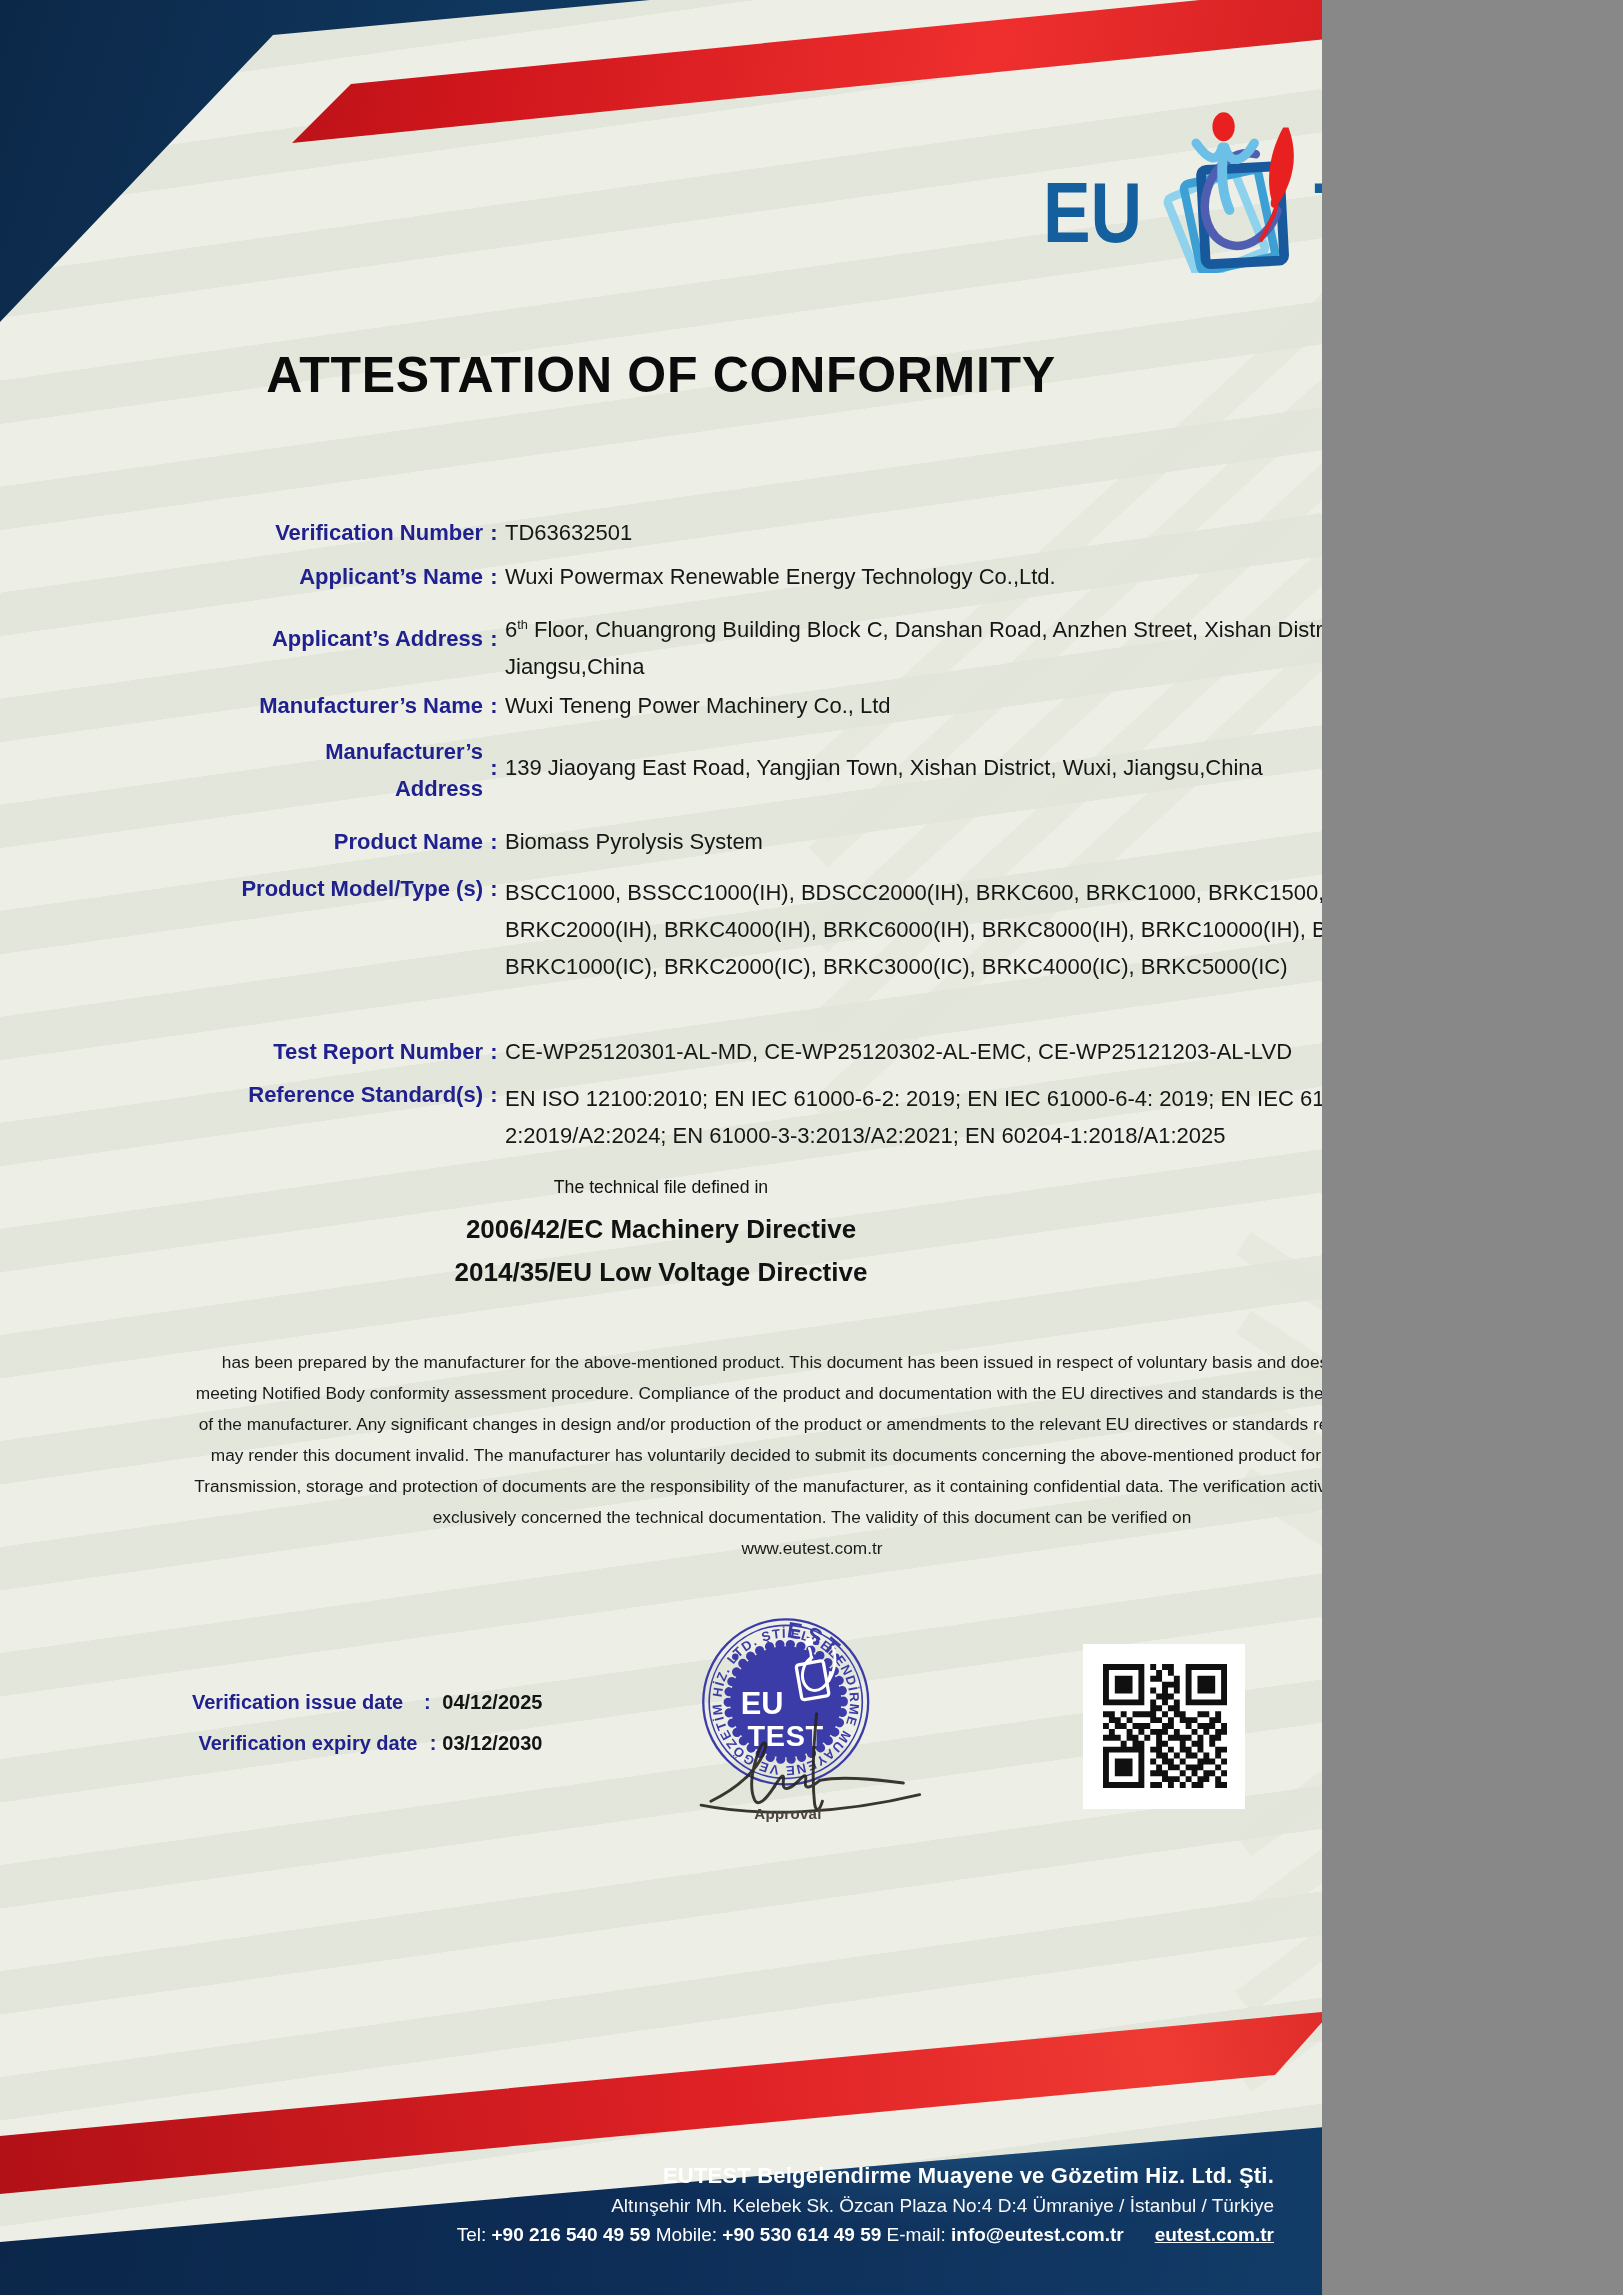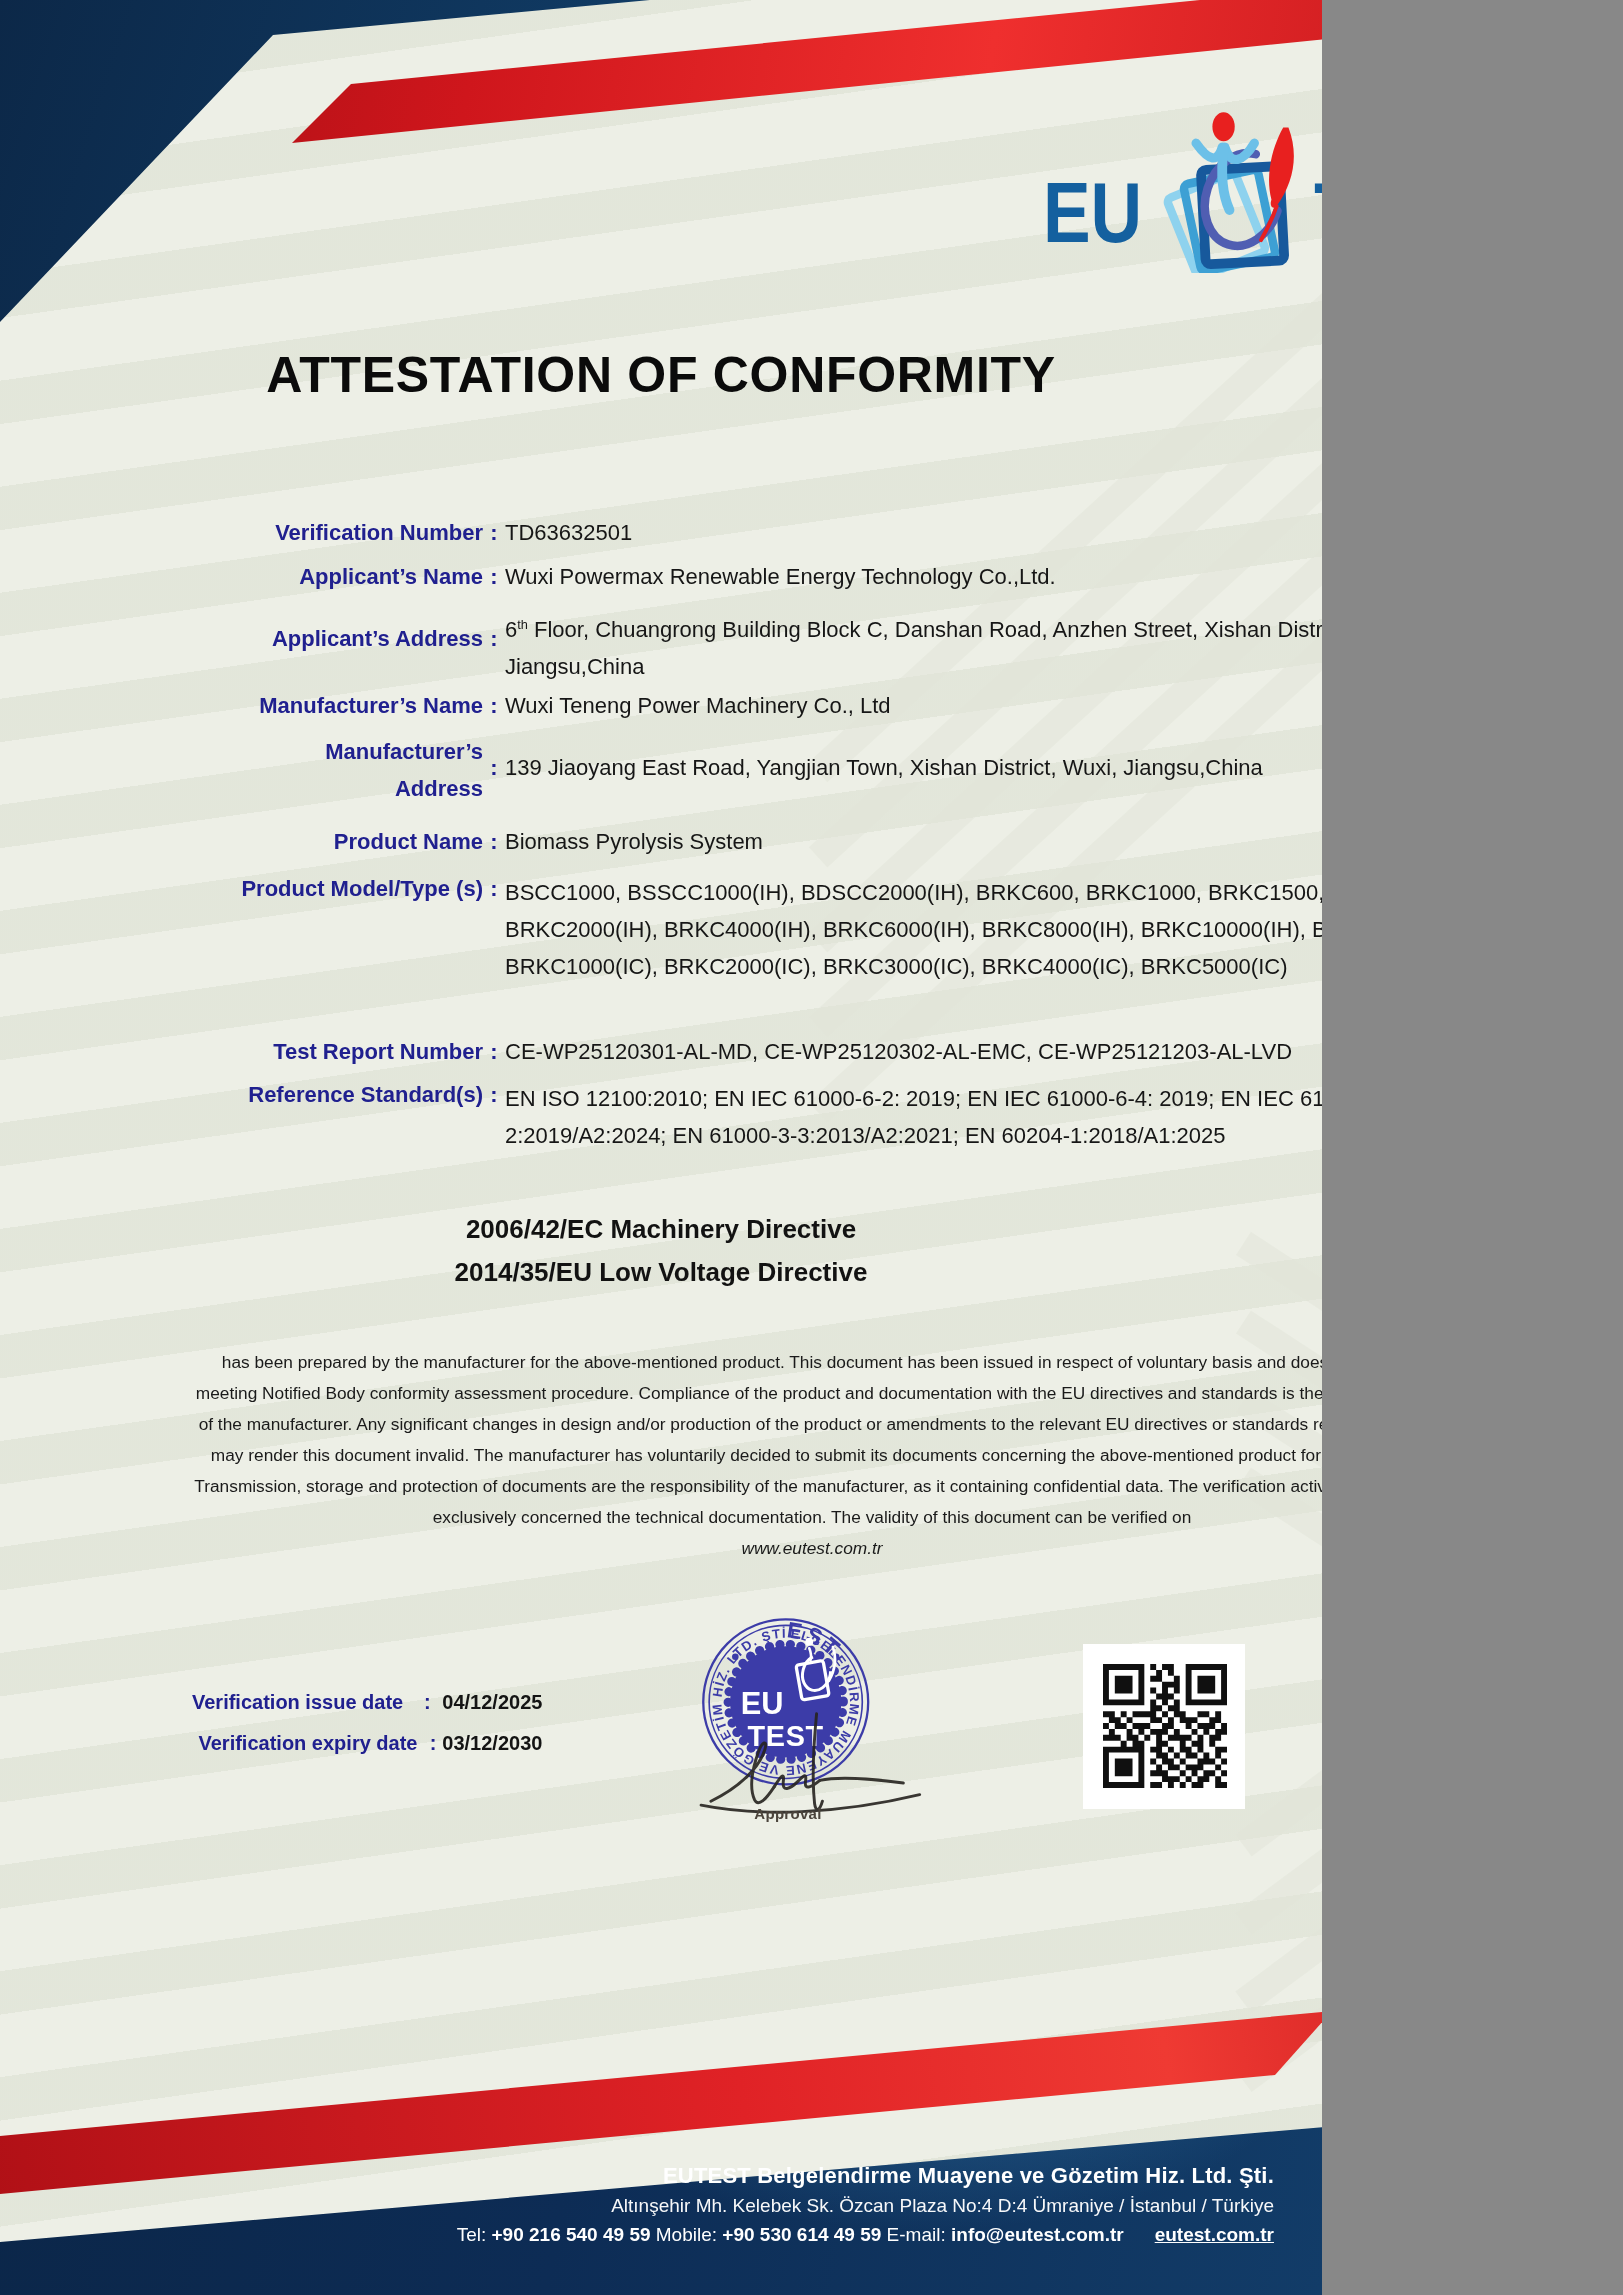"The technical file defined in" div.centerline { html: none -> <div>The technical file defined in</div> }
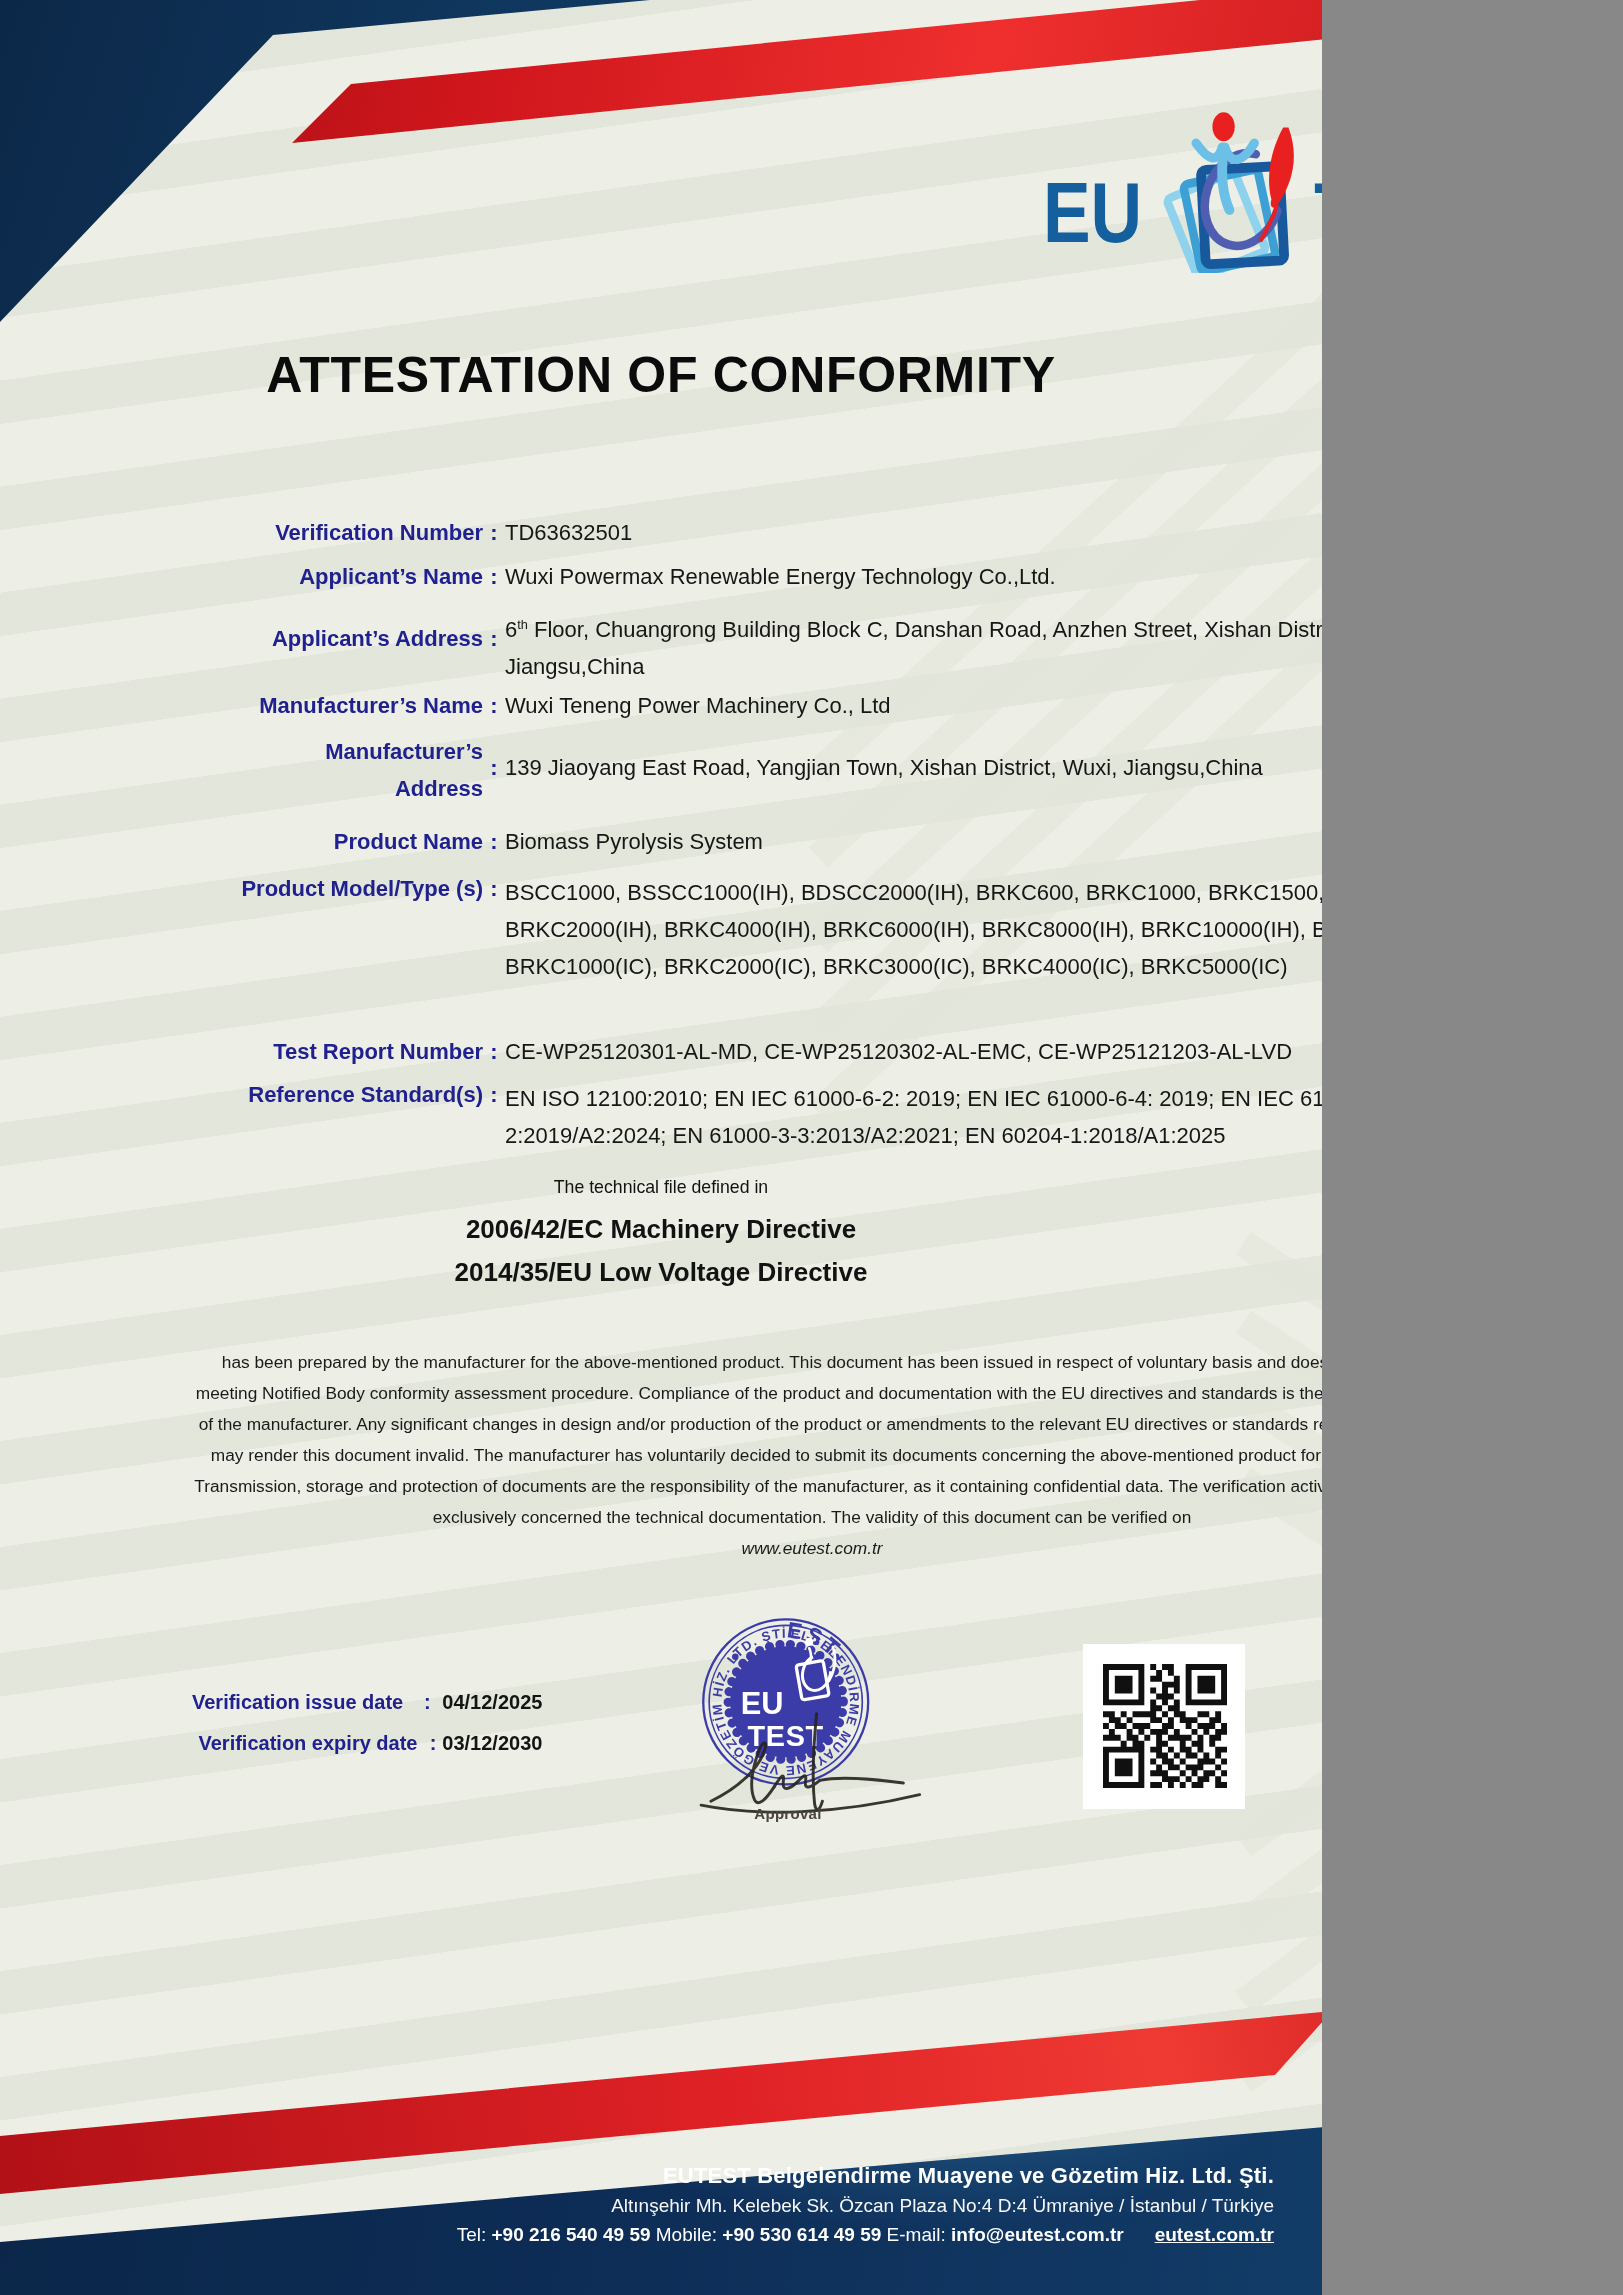"www.eutest.com.tr" .website { font-style: italic -> none }
